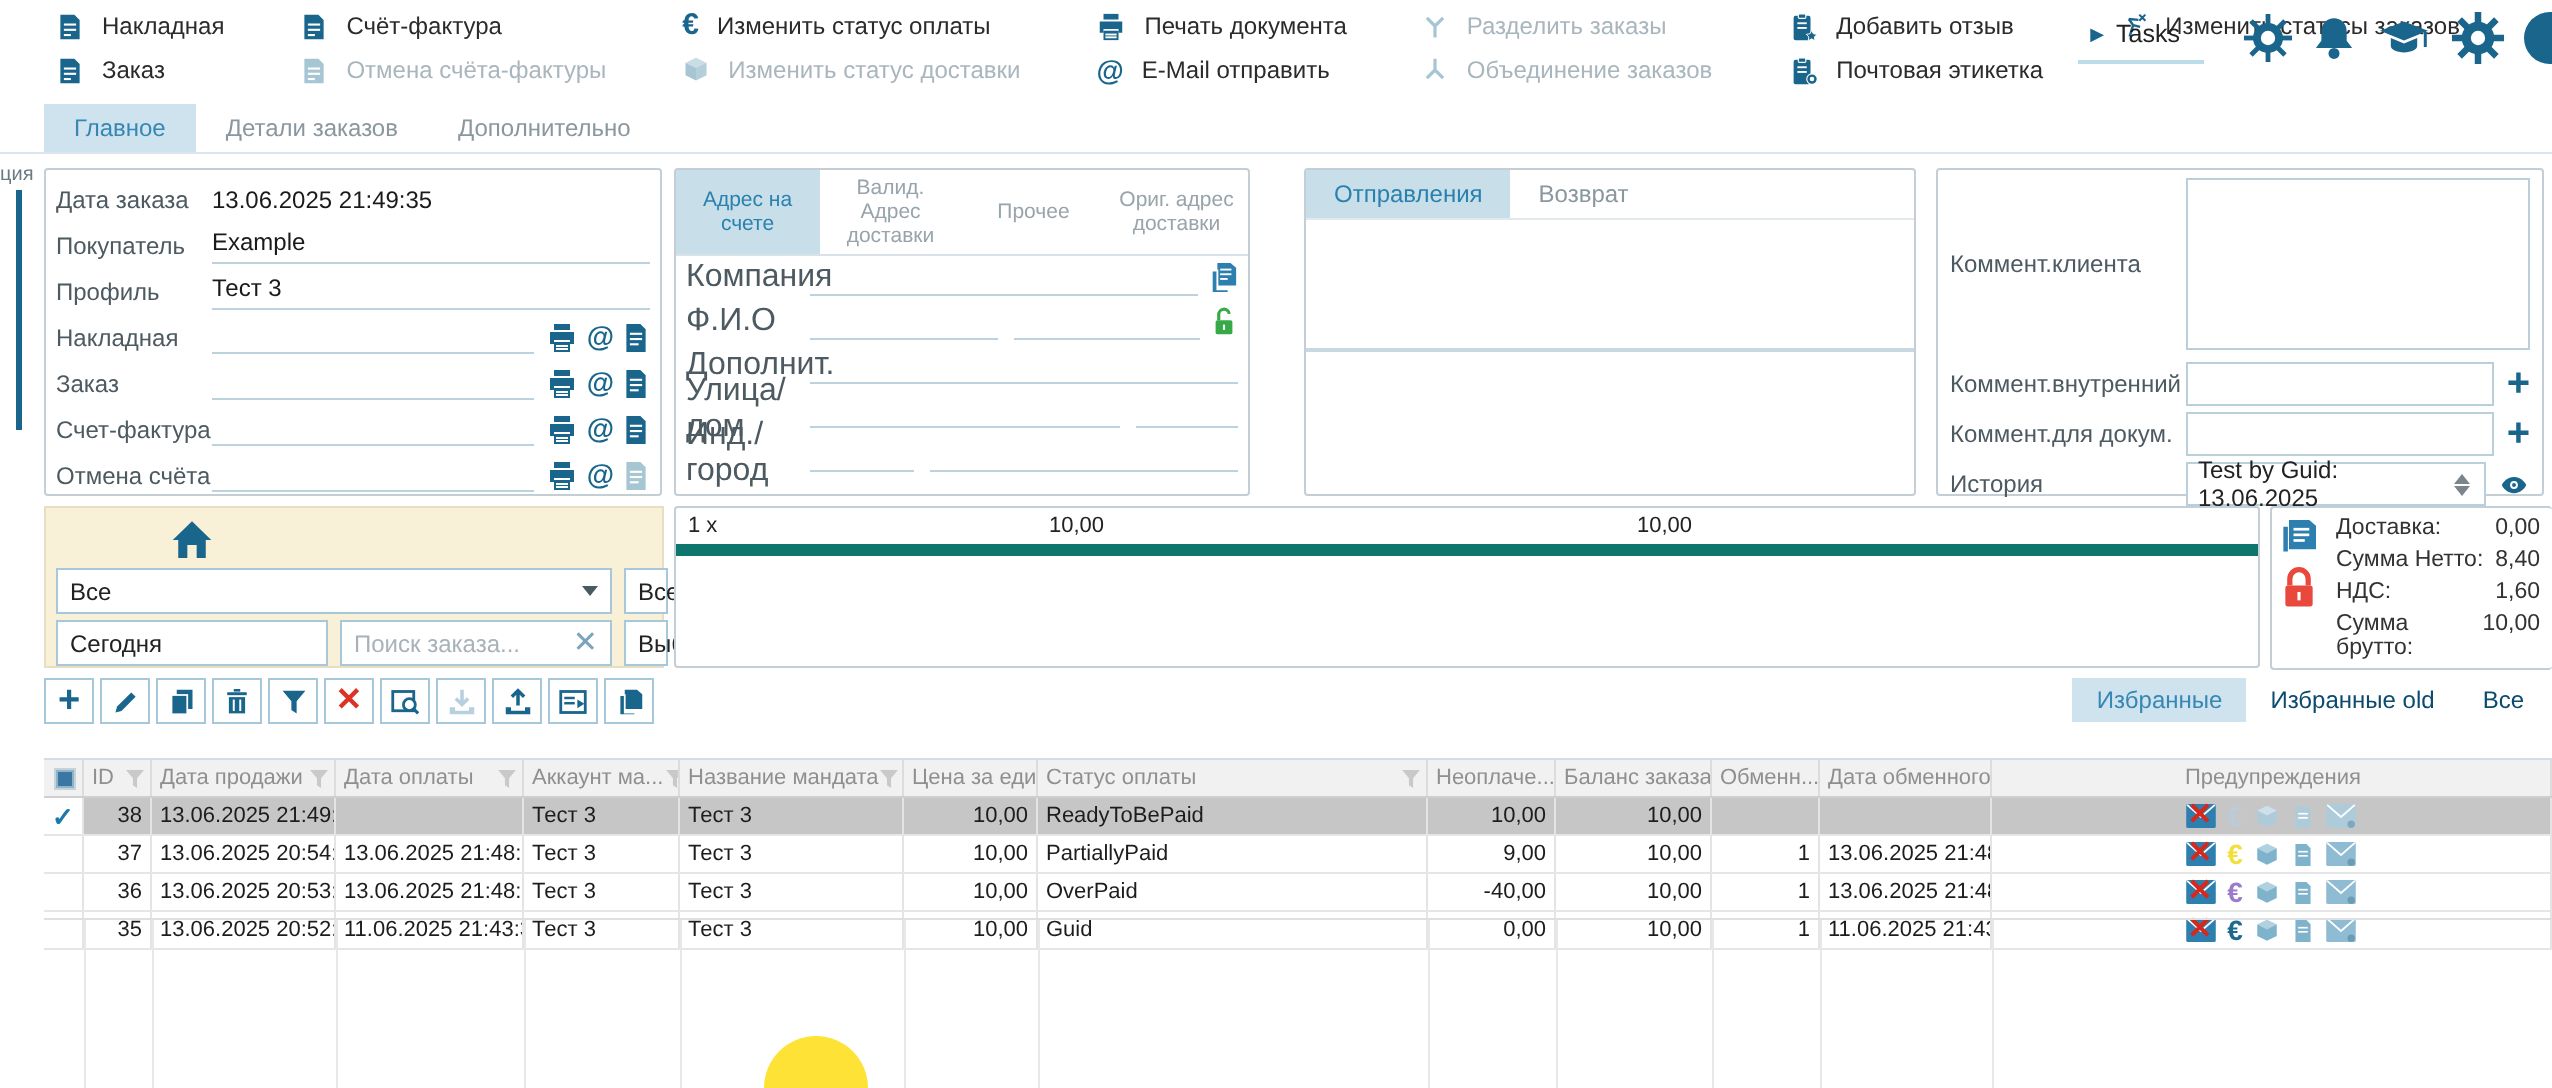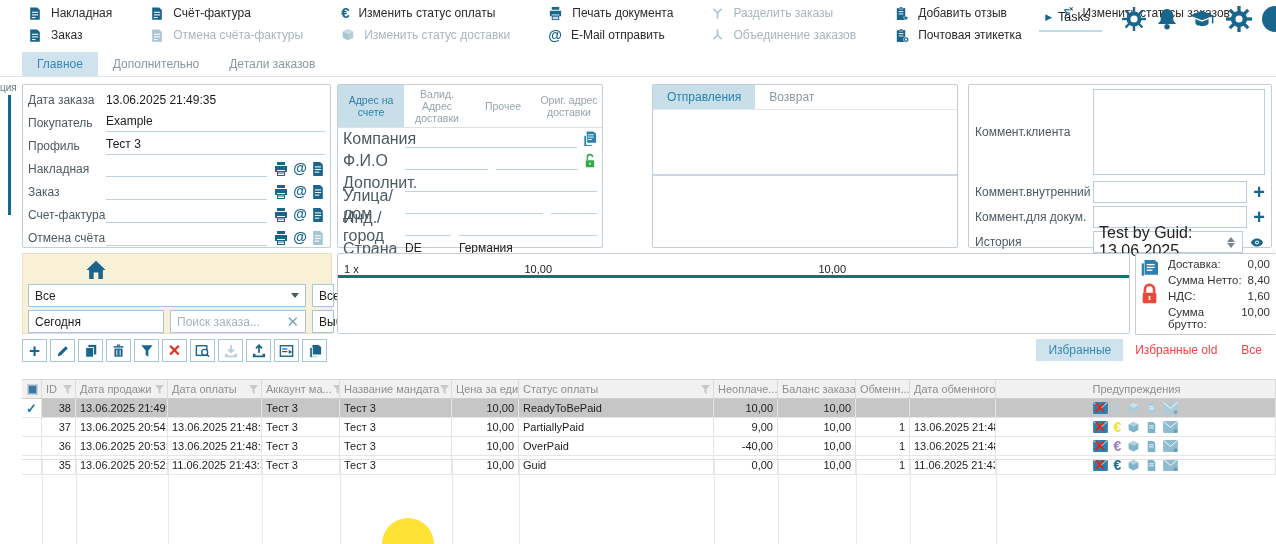"Дополнительно" div.tab { order: before "Детали заказов" -> after "Детали заказов" }
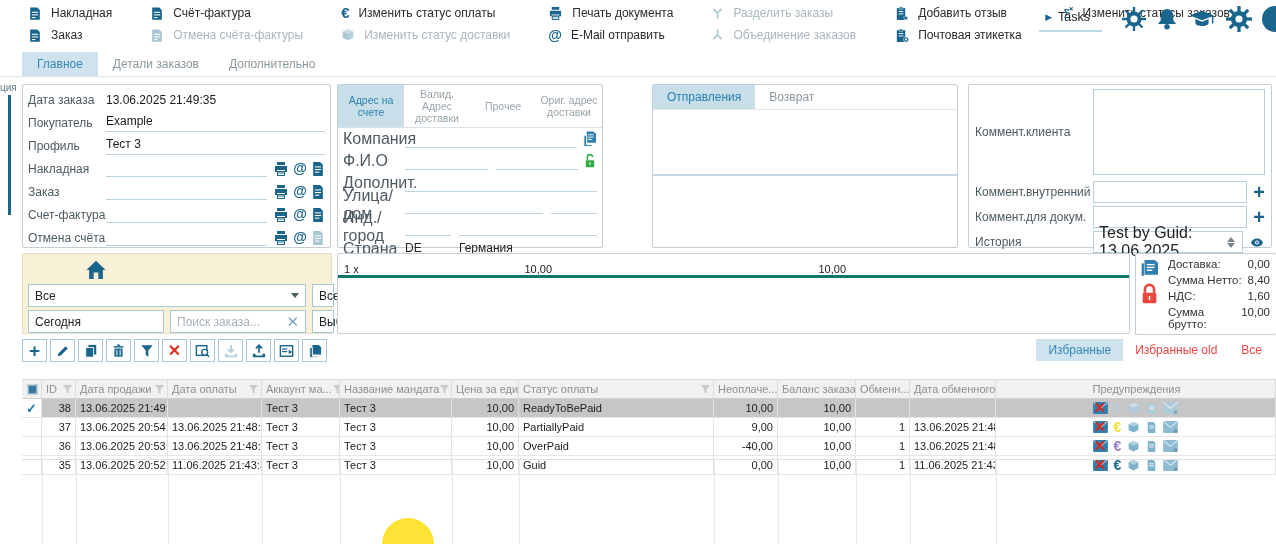"Адрес на счете" div.panel { width: 266px -> 288px }
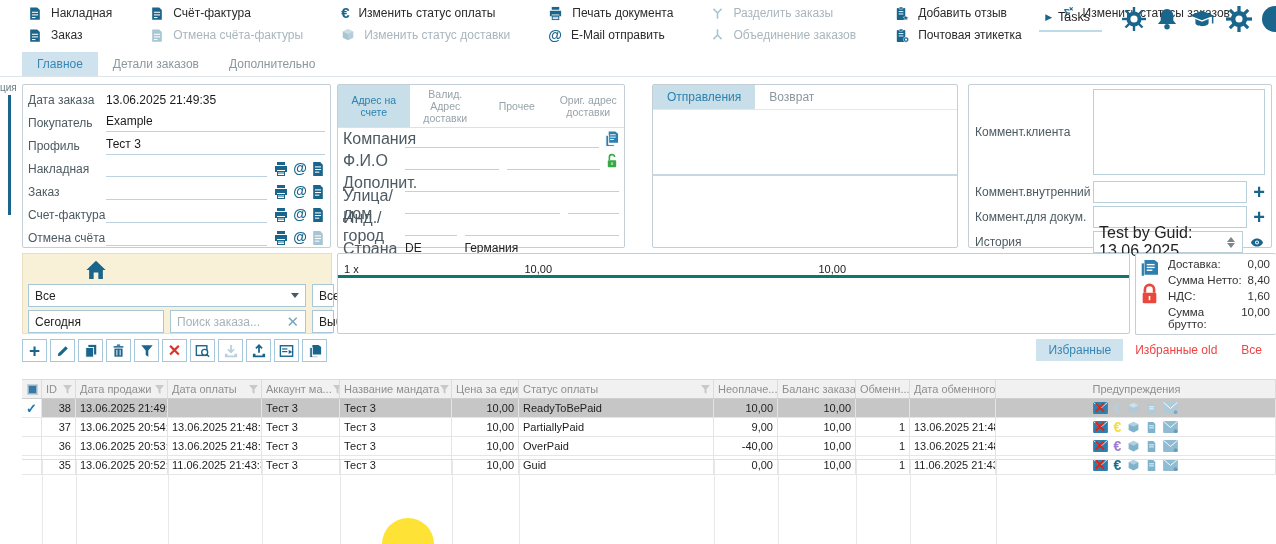"Test by Guid: 13.06.2025" div.box-input { font-size: 16px -> 12px }
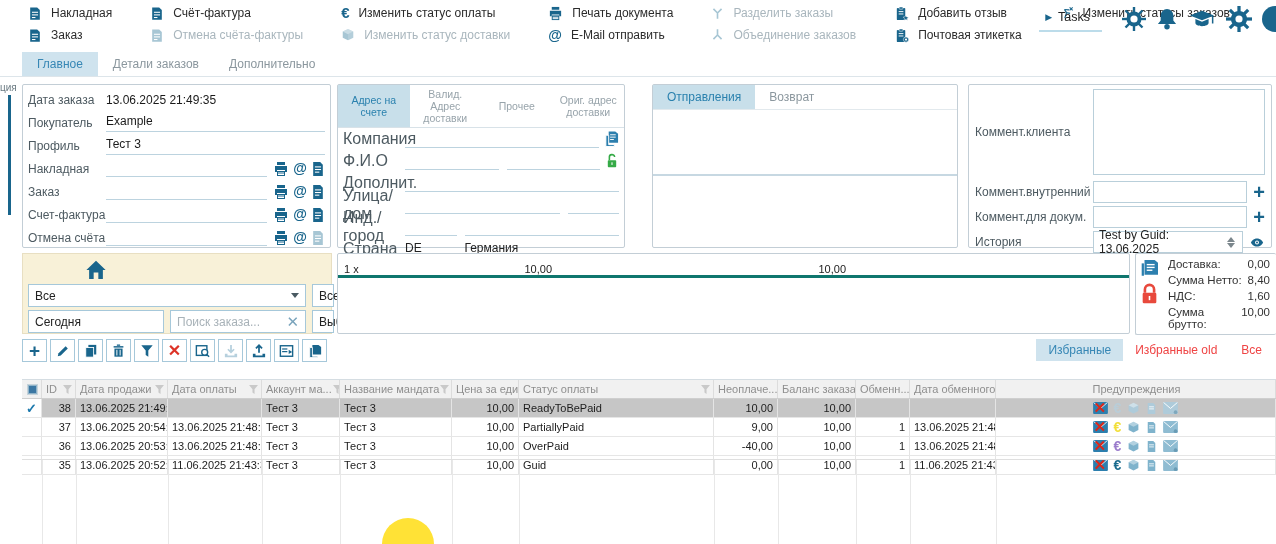"Страна" div.addr-row { html: <div> <span>Страна</span> <span>DE</span> <span>Германия</span> </div> -> none }
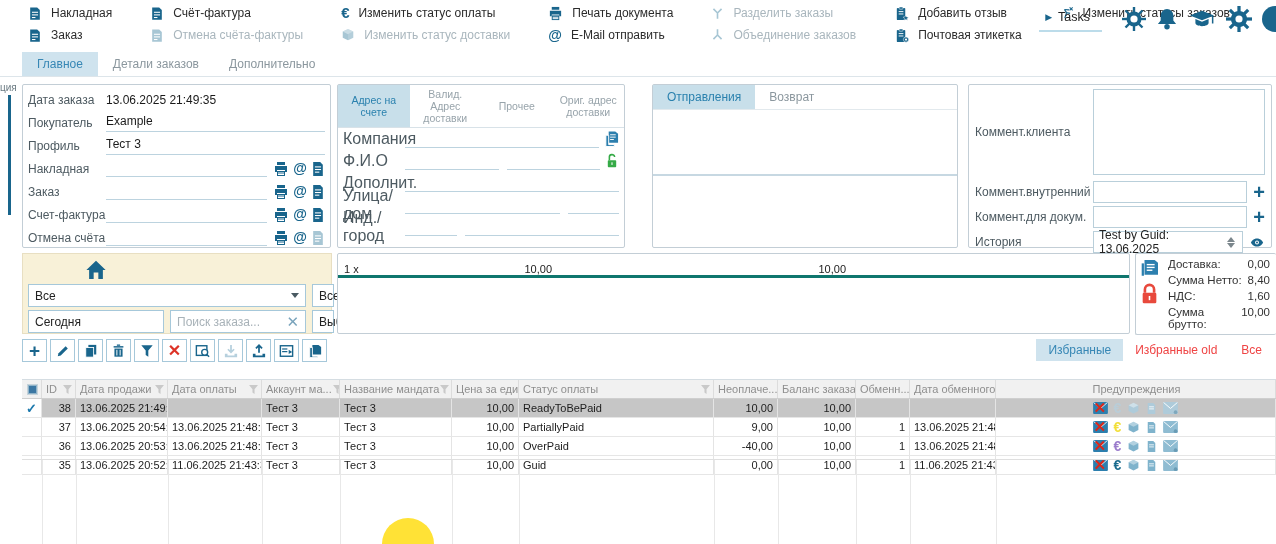"1 x" div { align-items: flex-end -> center; border-bottom: 3px solid #0f766e -> 6px solid #0f766e }
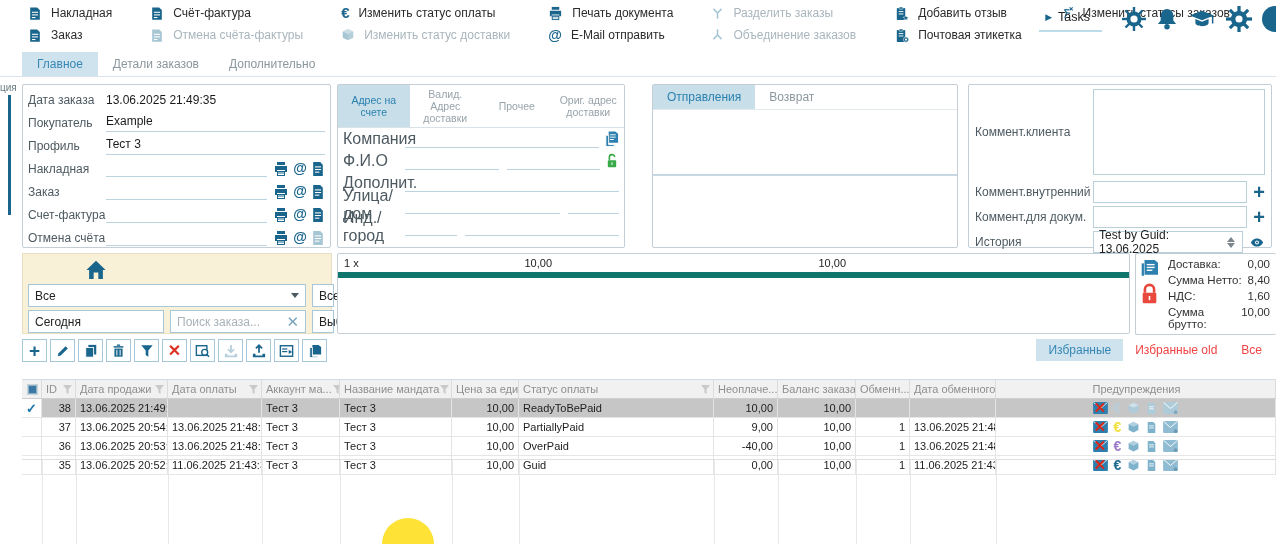"Избранные old" .vtab { color: #ef4444 -> #0c4a6e }
